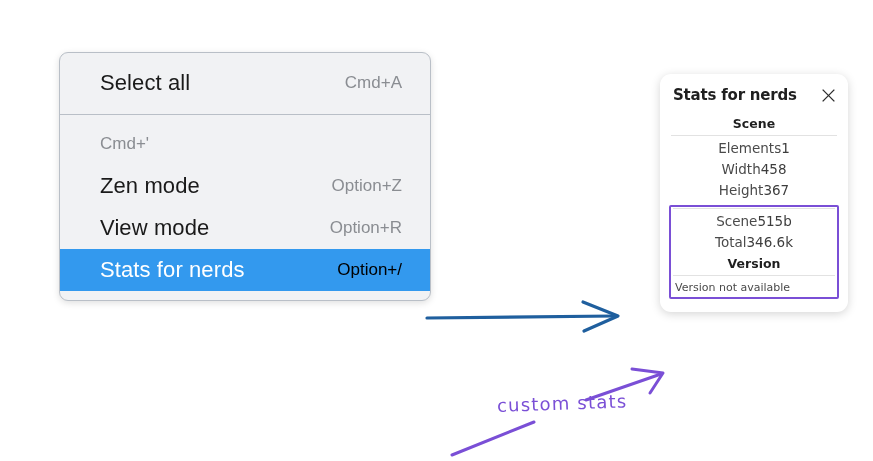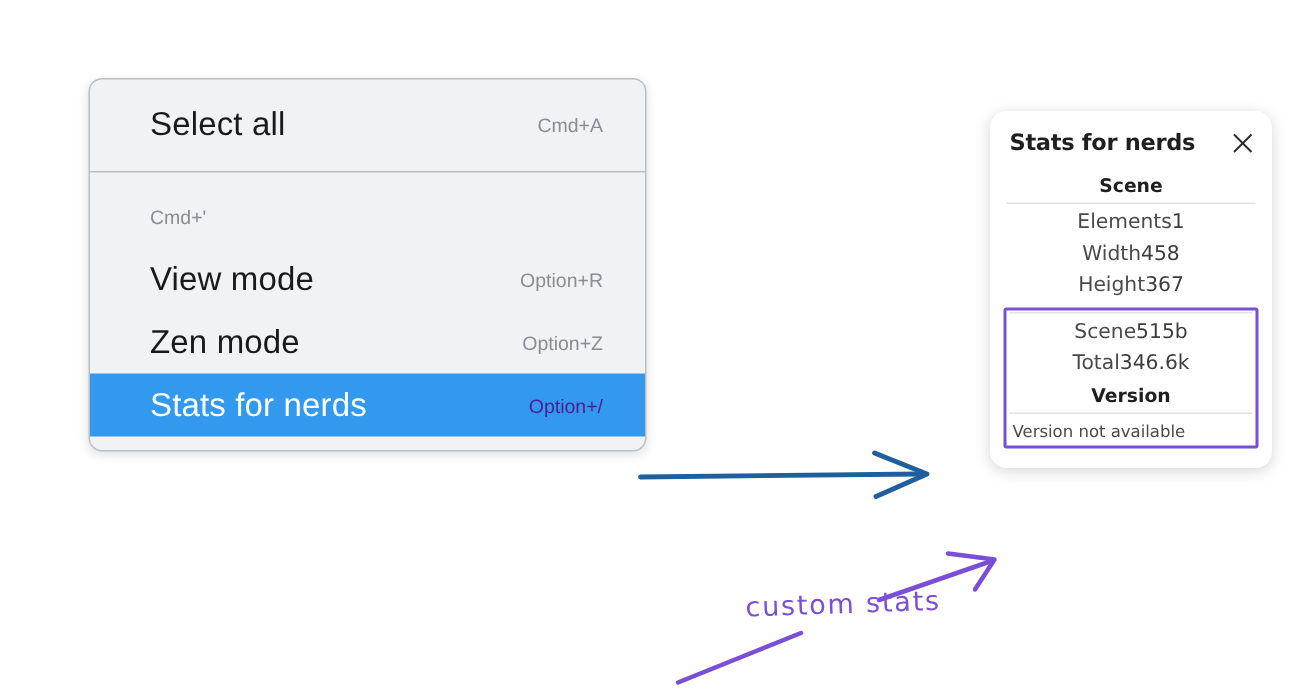"Cmd+A" .menu-item .shortcut { font-size: 13px -> 17px }
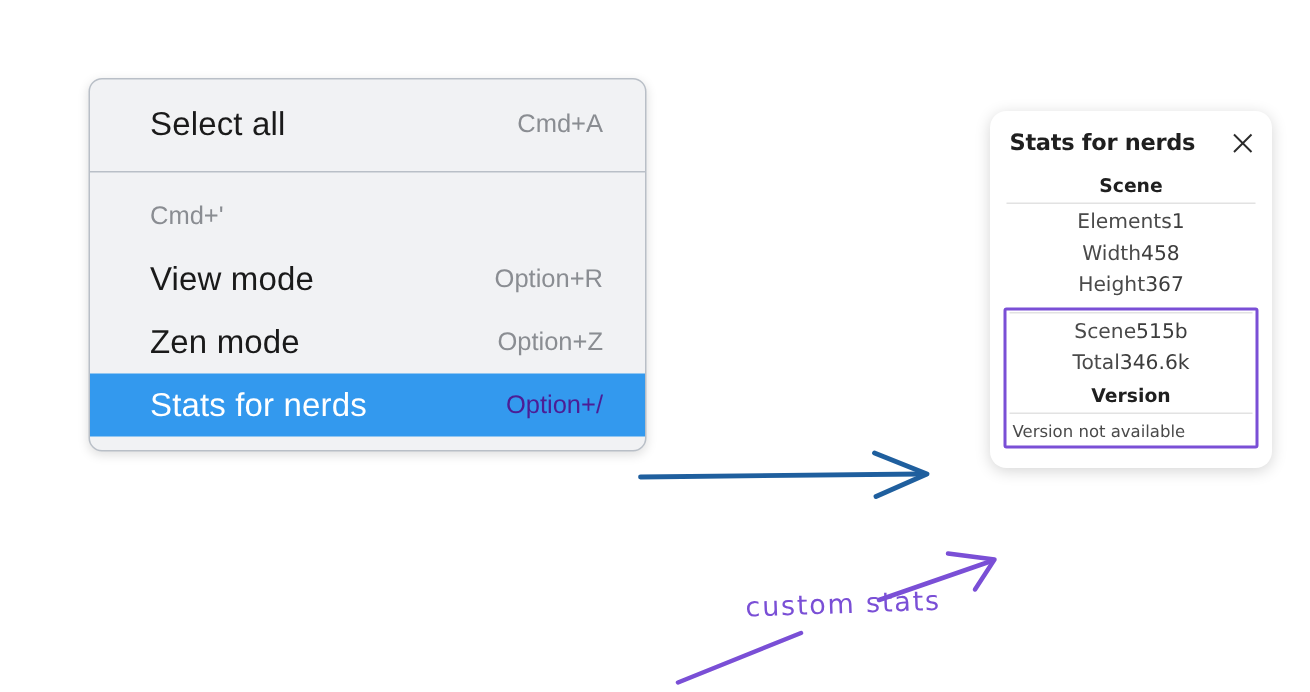"View mode" div.menu-item { order: before "Zen mode" -> after "Zen mode" }
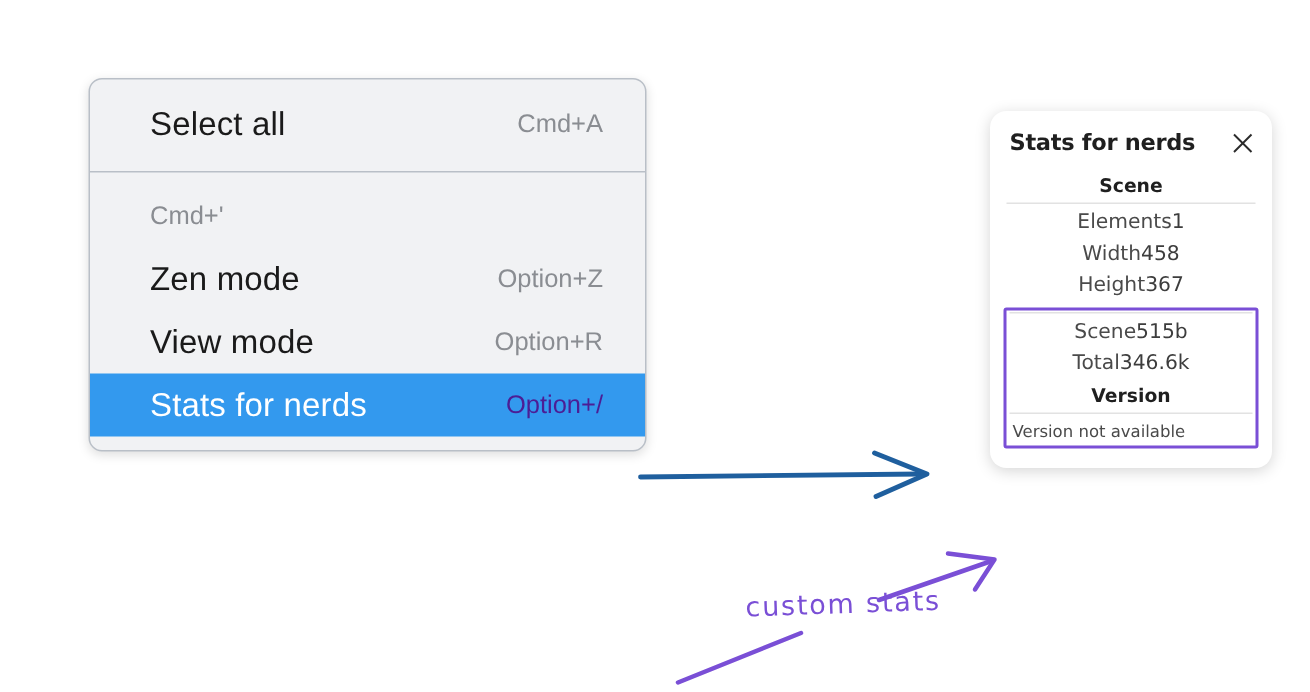"Option+/" .menu-item.selected .shortcut { color: #4c1d95 -> #000000 }
